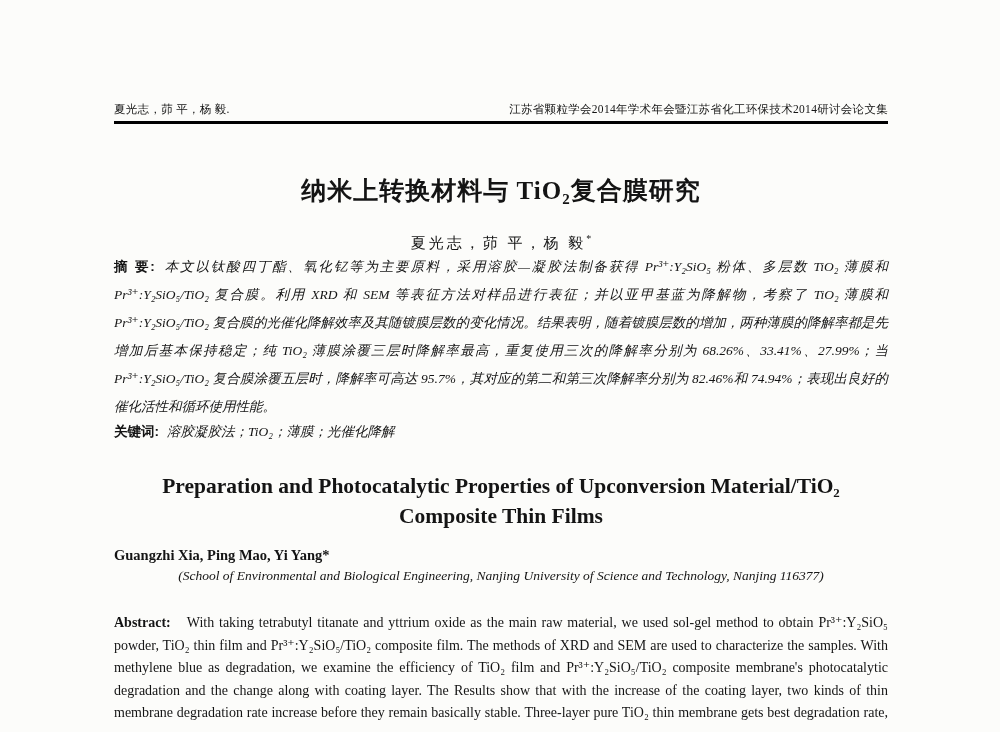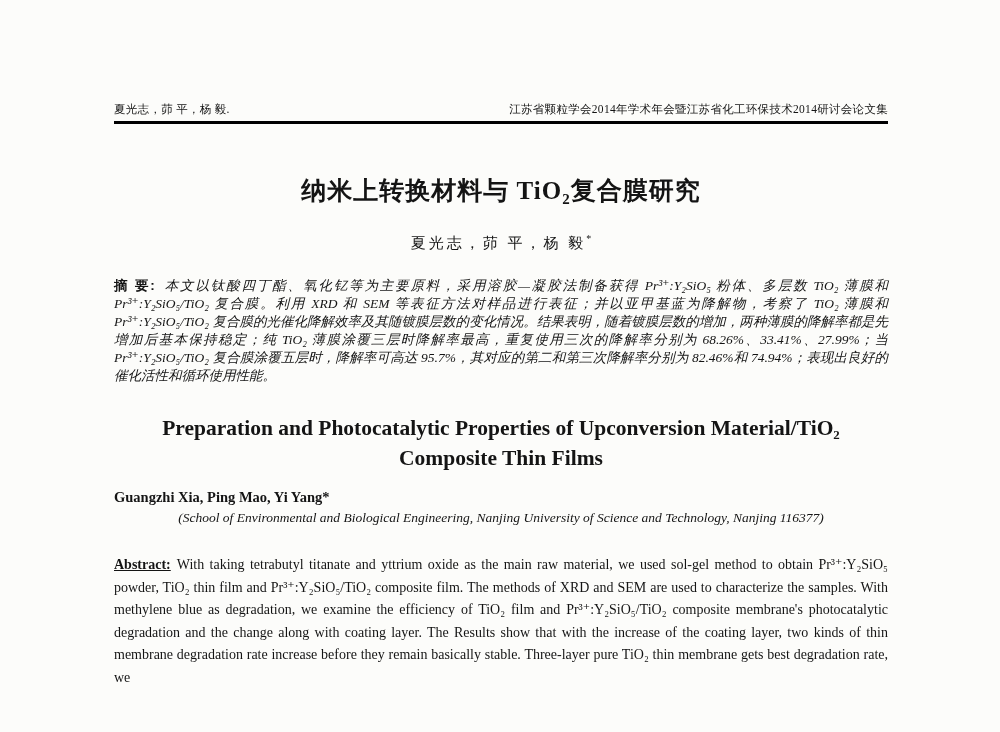"摘 要: 本文以钛酸四丁酯、氧化钇等为主要原料，采用溶胶—凝胶法制备获得" .abstract-cn { line-height: 18px -> 28px; margin-top: 24px -> none }
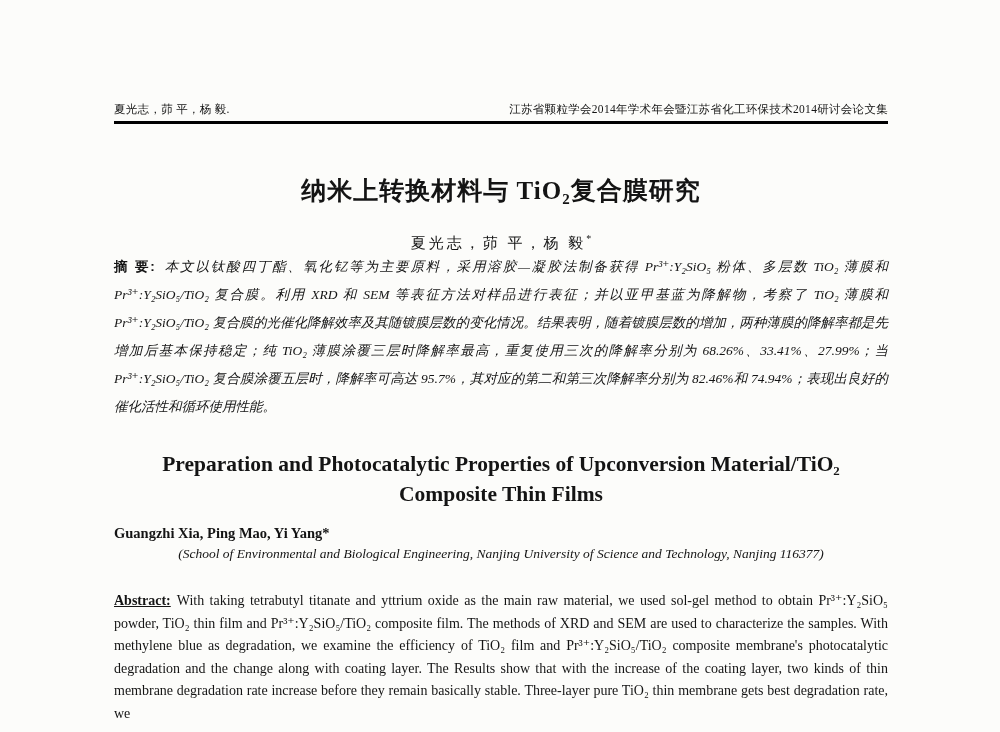"关键词: 溶胶凝胶法；TiO₂；薄膜；光催化降解" p.para { html: none -> <p> <span>关键词:</span><span>溶胶凝胶法；TiO₂；薄膜；光催化降解</span> </p> }
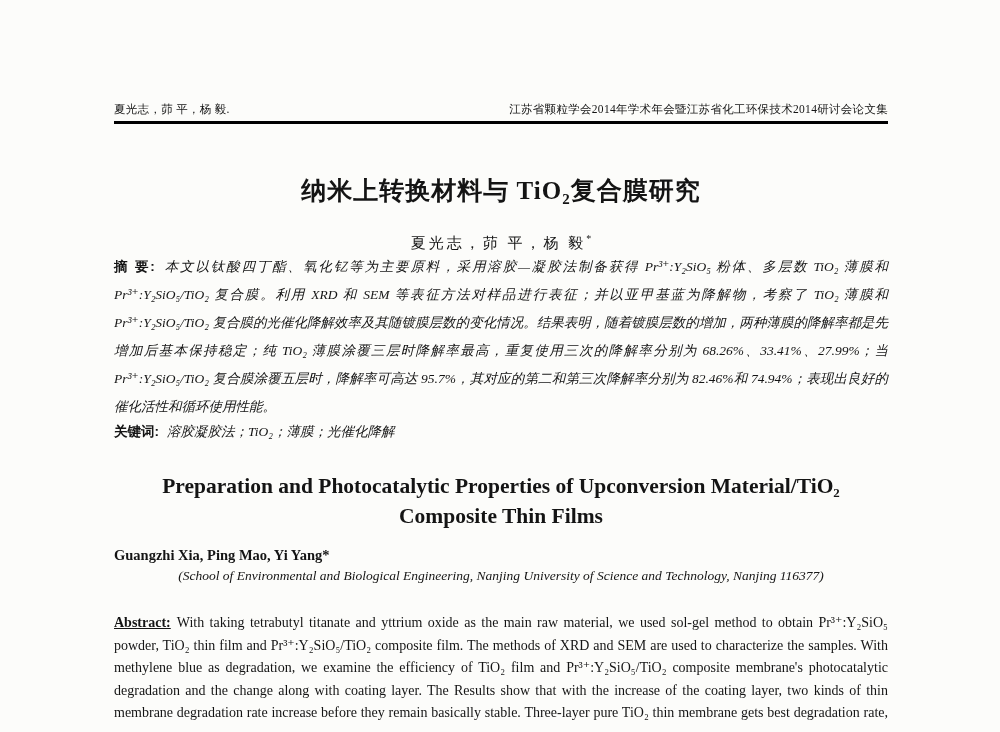"Abstract:" .label-en { margin-right: 6px -> 16px; text-decoration: underline -> none }
